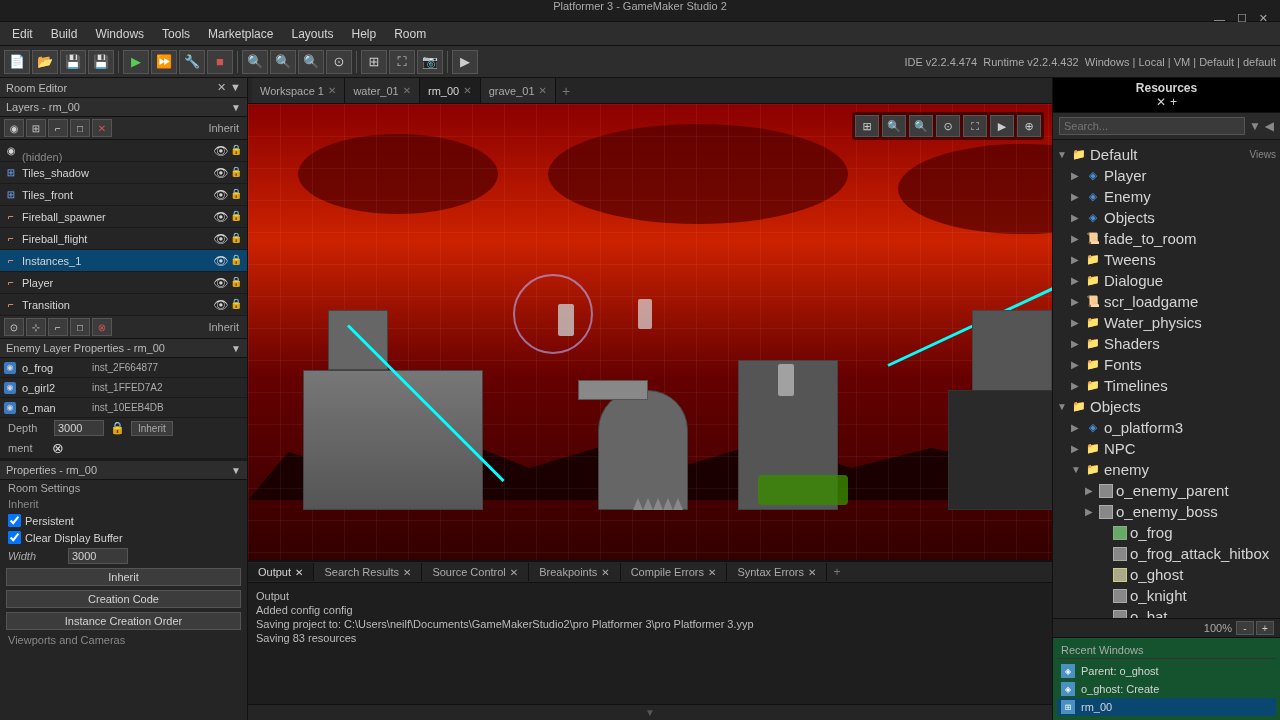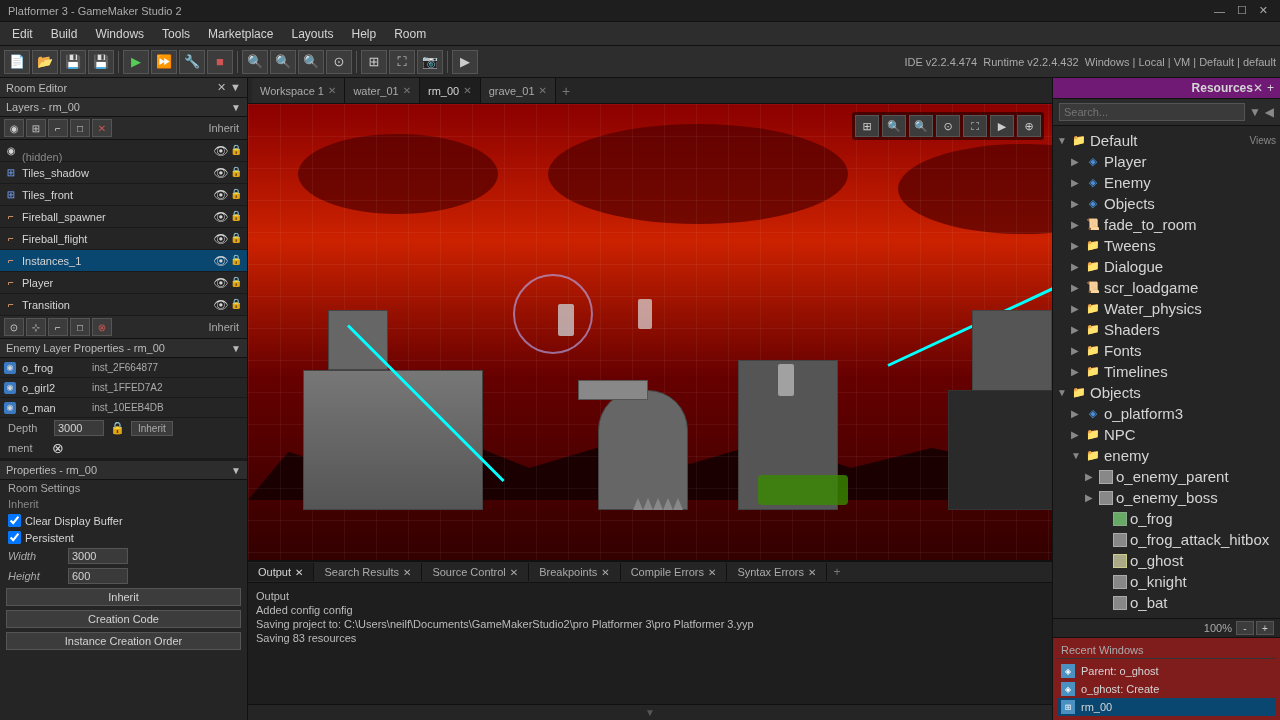"Platformer 3 - GameMaker Studio" #titlebar { flex-direction: none -> column }
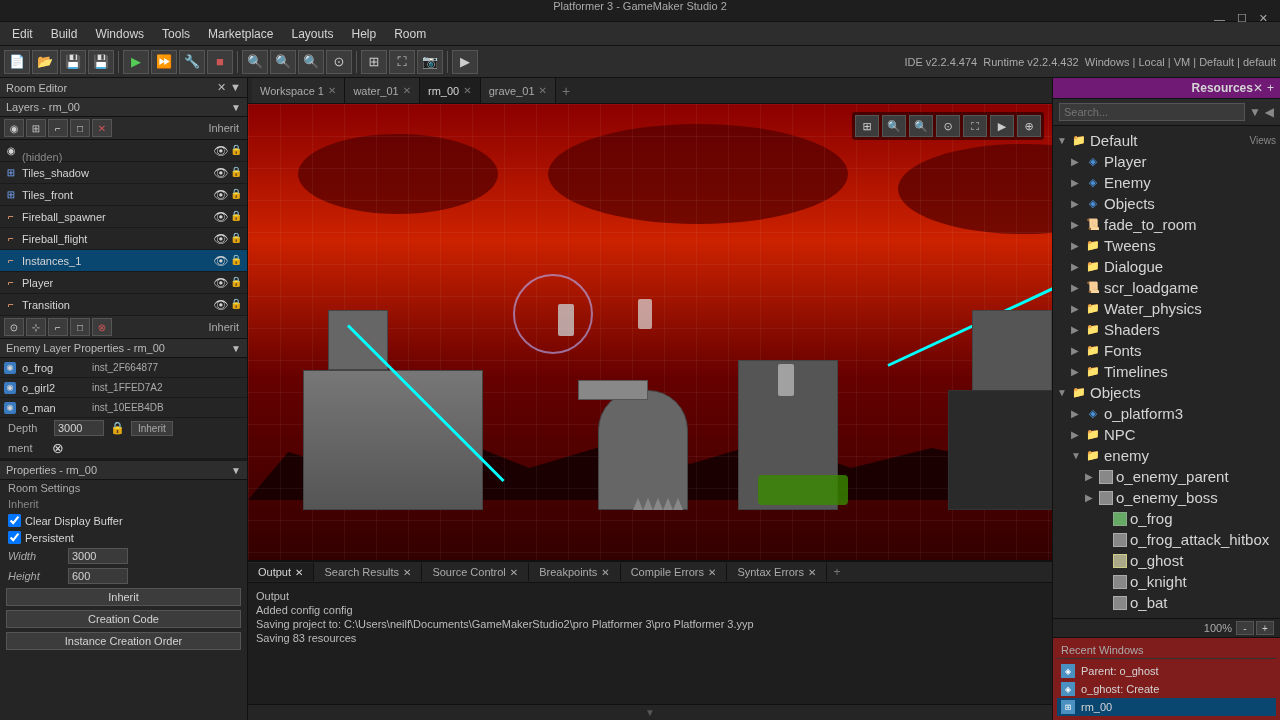"Resources" .right-panel-header { background: #701a75 -> #000000; flex-direction: none -> column; justify-content: flex-end -> space-between }
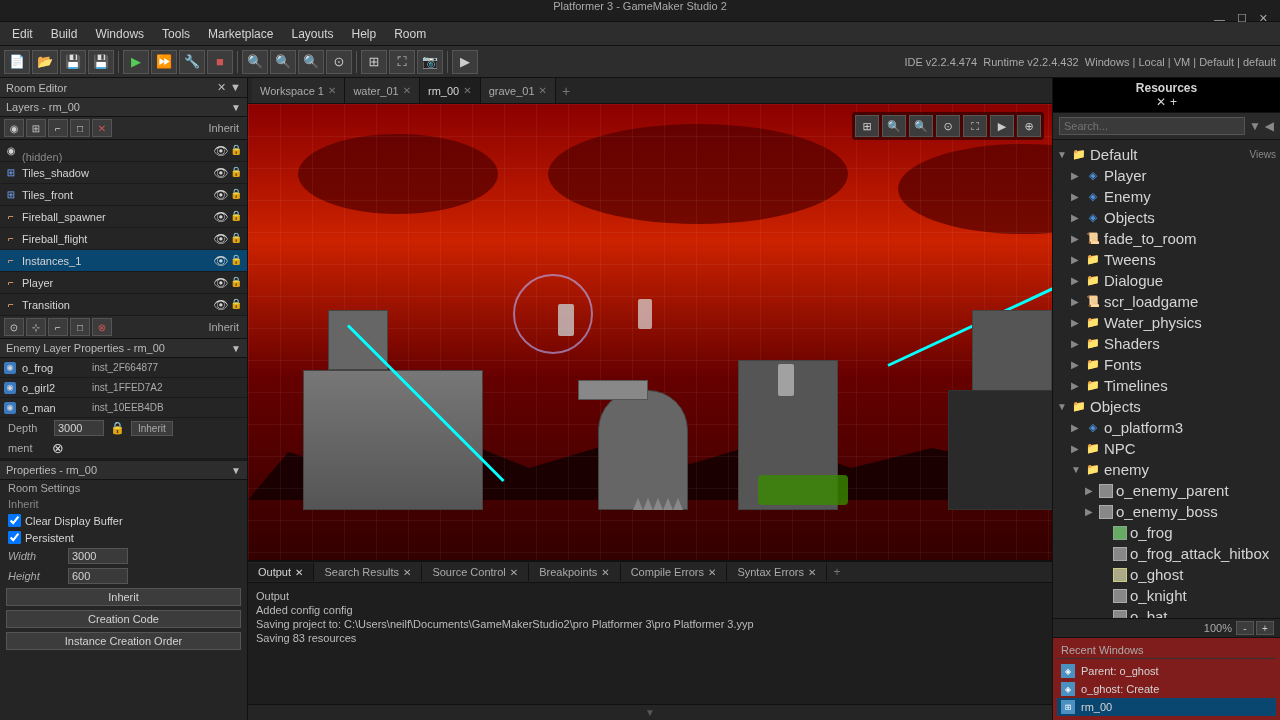"Clear Display Buffer" div.checkbox-row { order: before "Persistent" -> after "Persistent" }
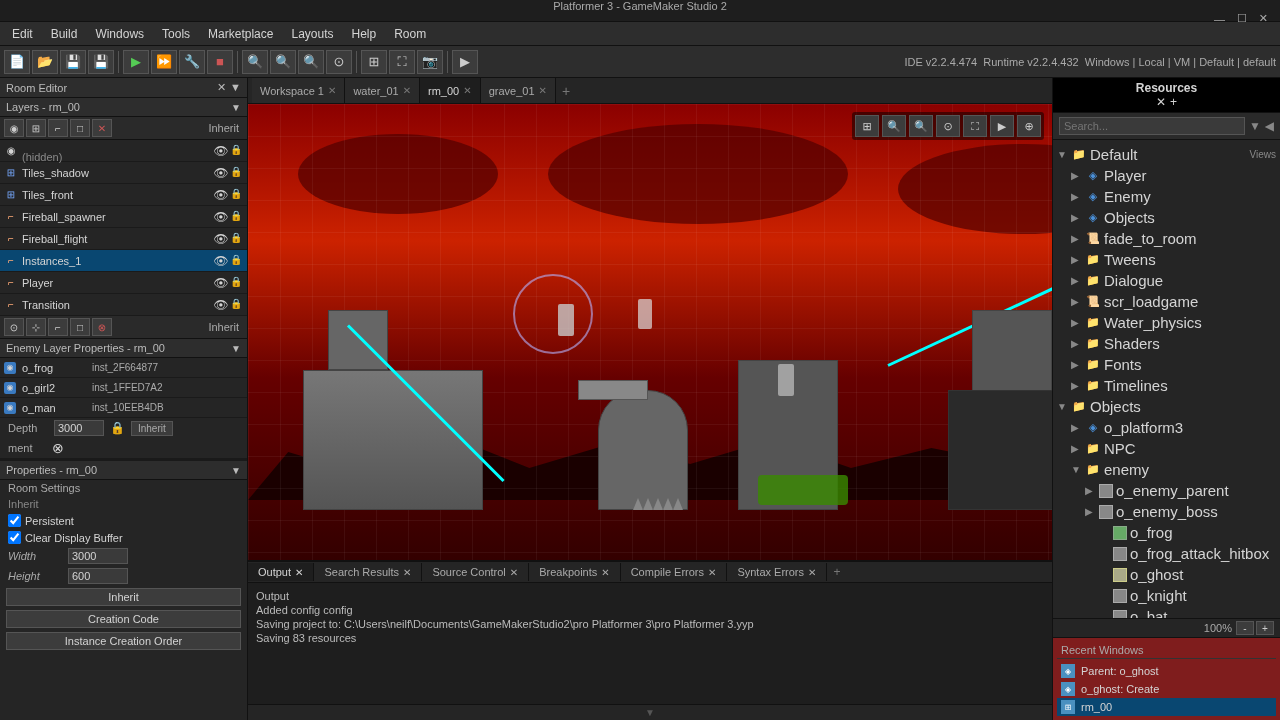"Height" div.prop-row { html: <div> <span>Height</span> <input> </div> -> none }
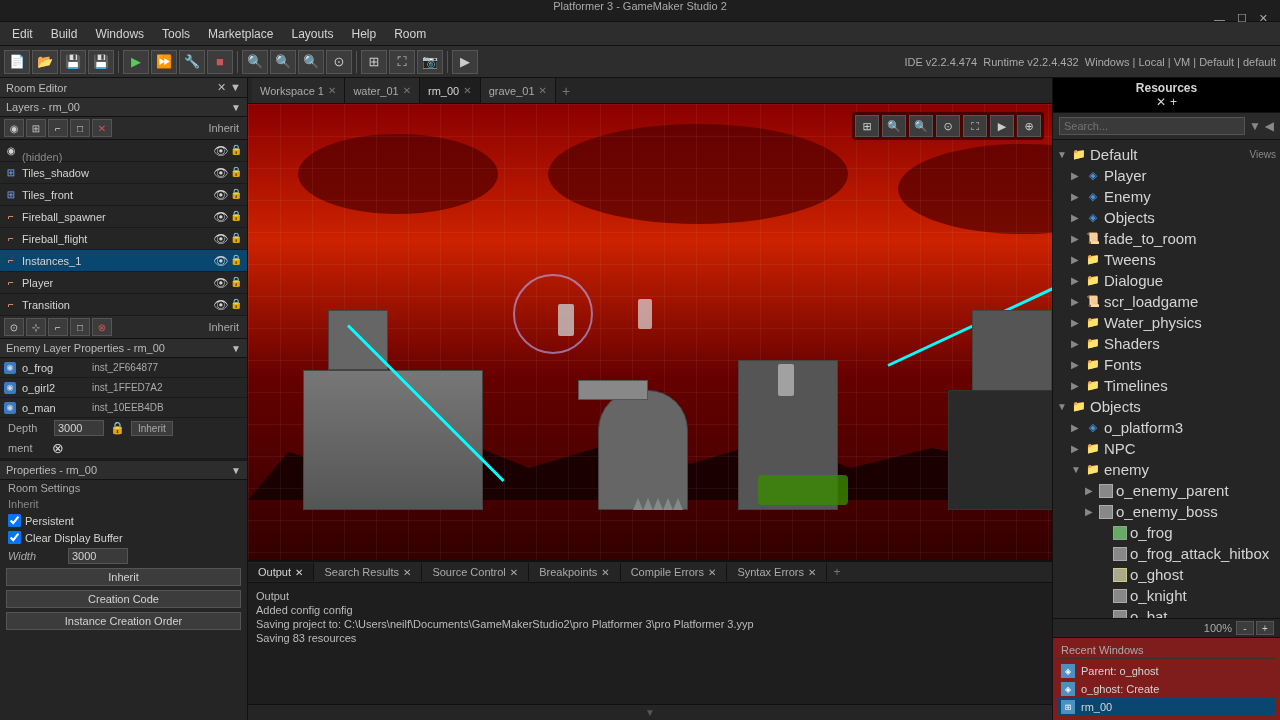"Viewports and Cameras" div { html: none -> <div> <span>Viewports and Cameras</span> </div> }
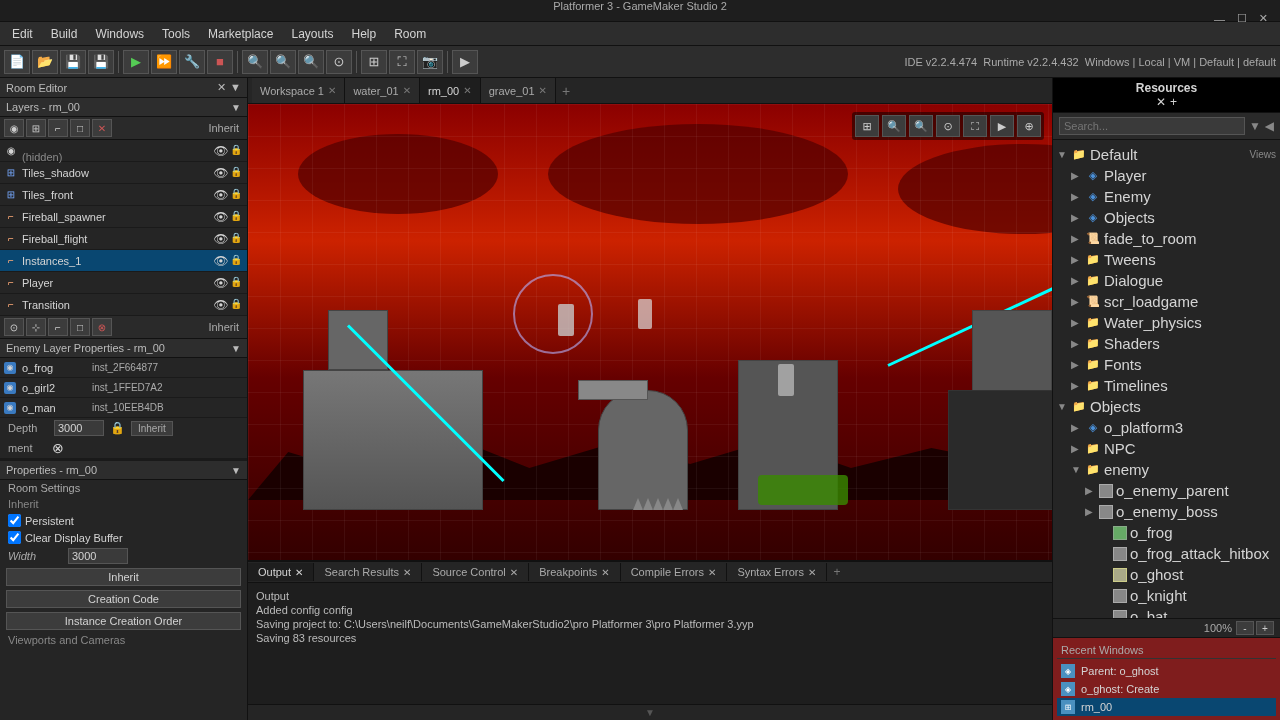"Recent Windows" #recent-windows { background: #7f1d1d -> #14532d }
